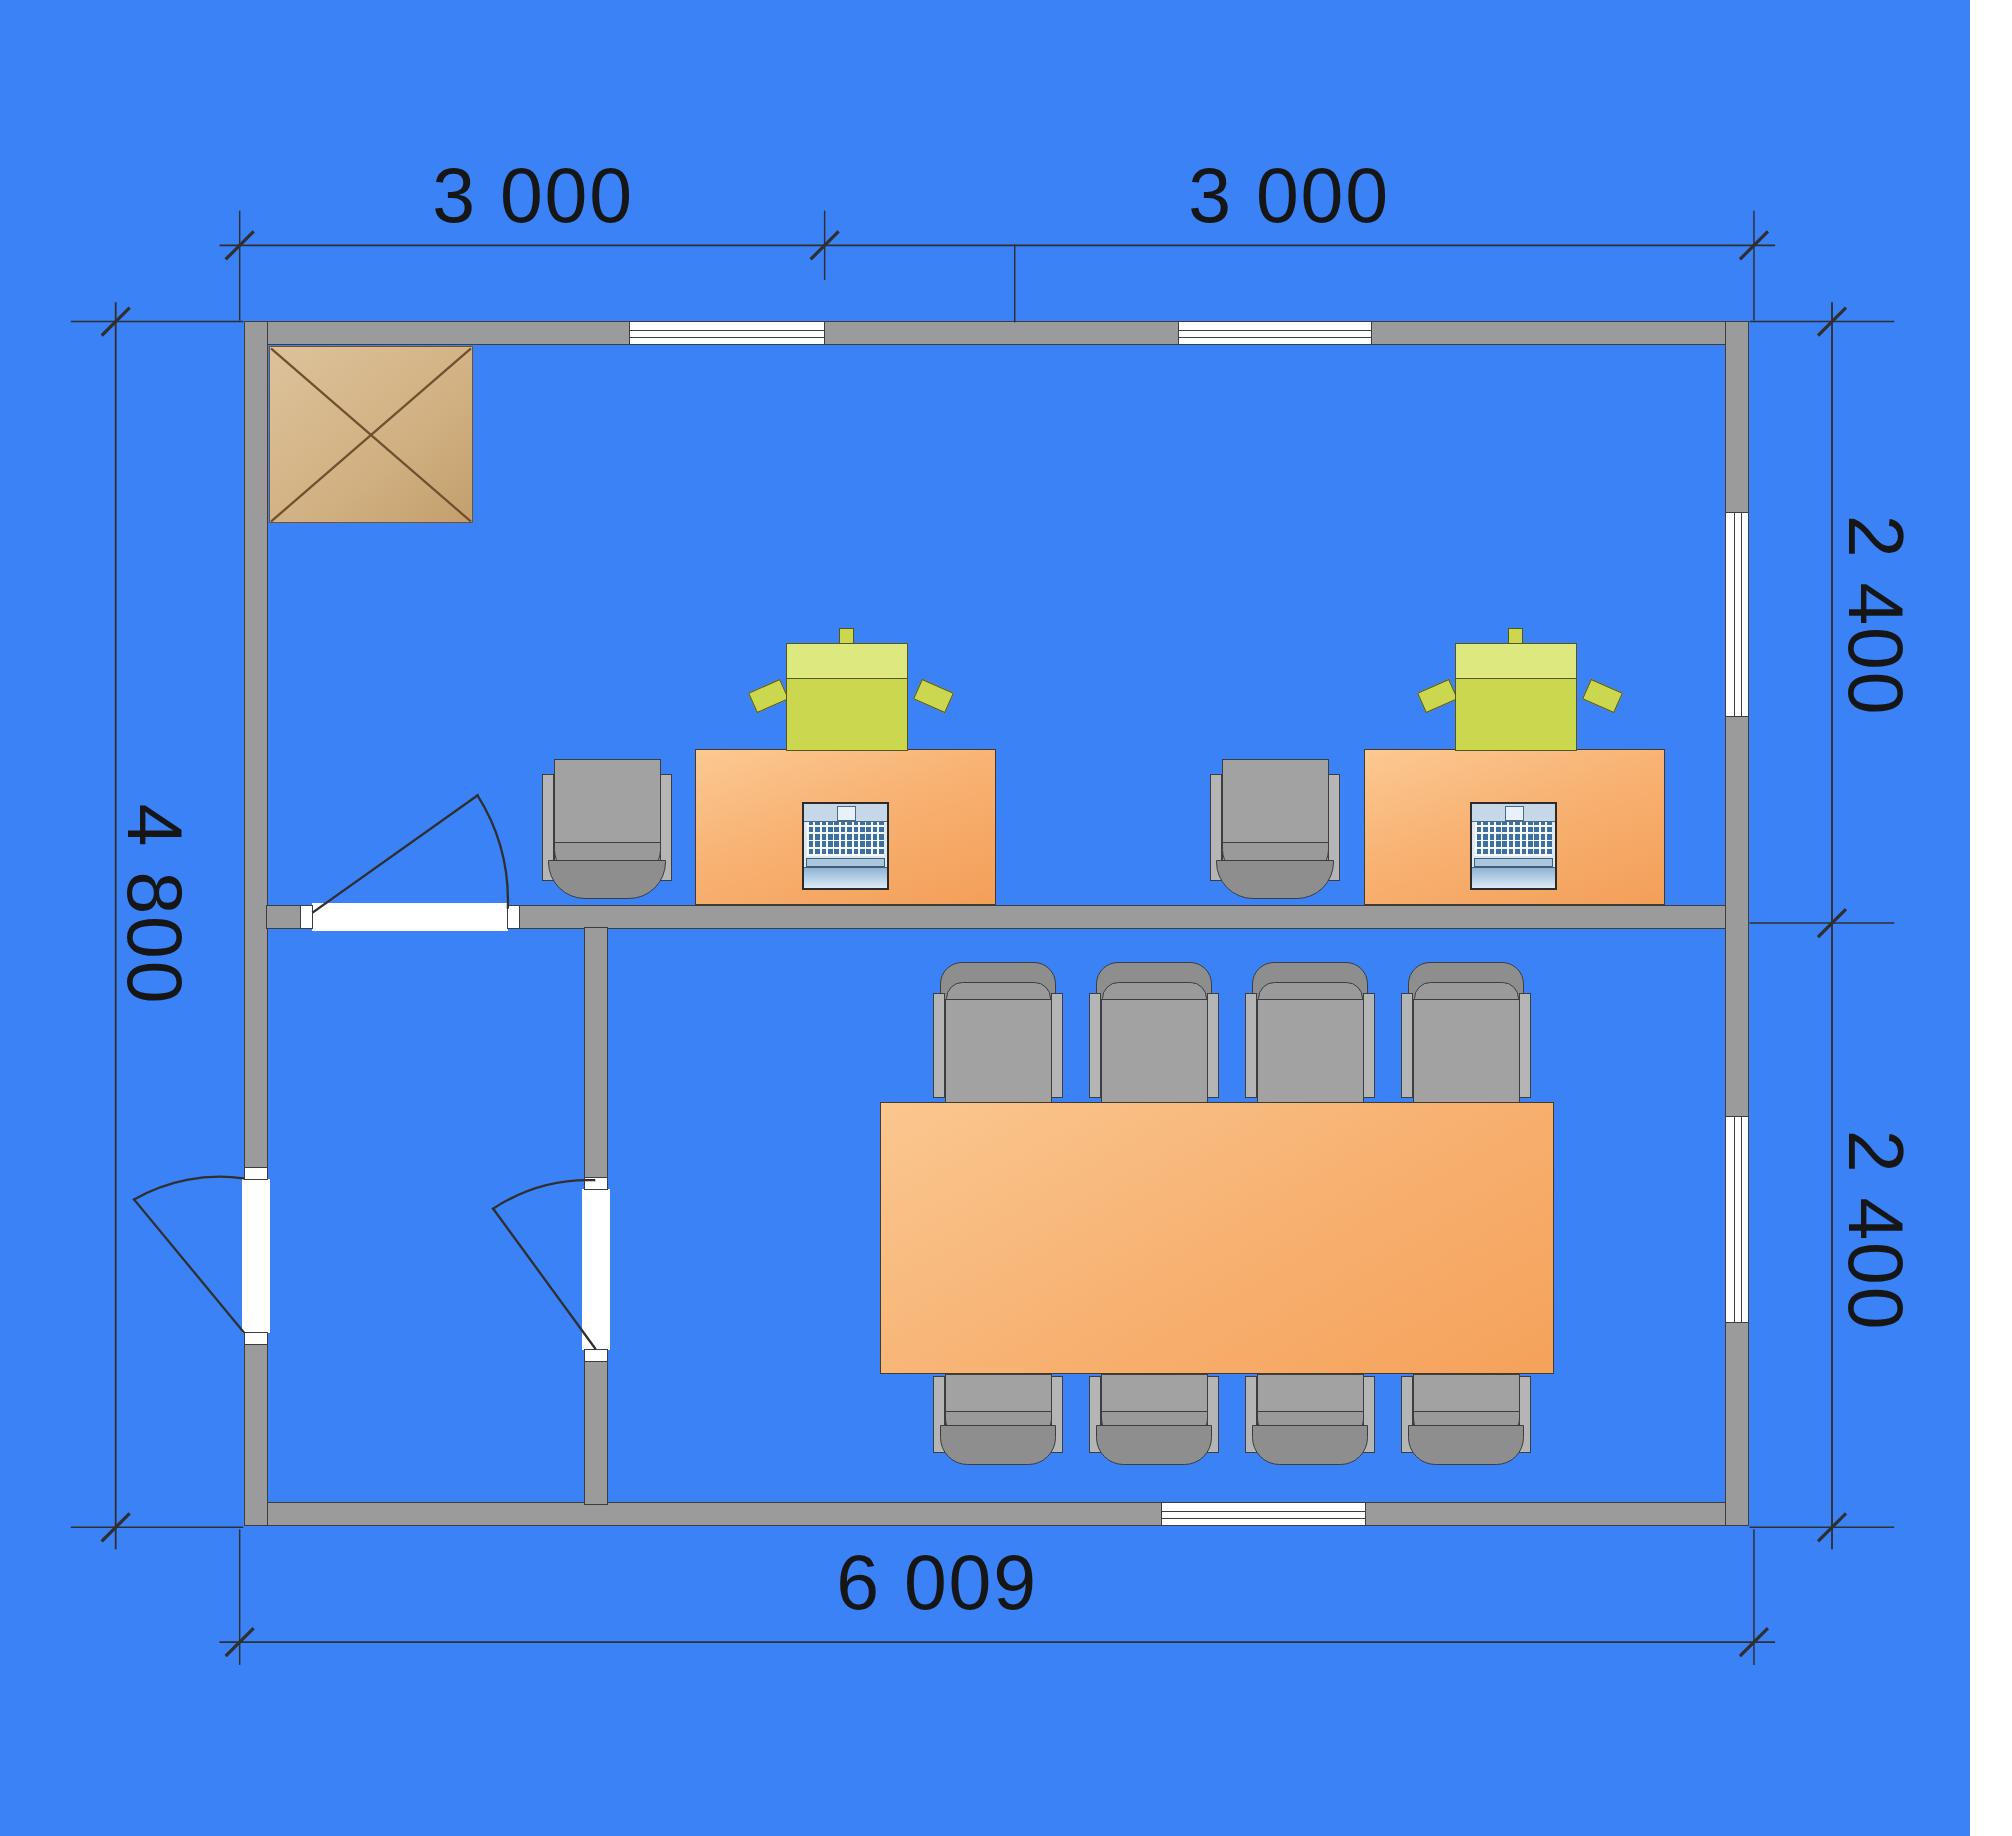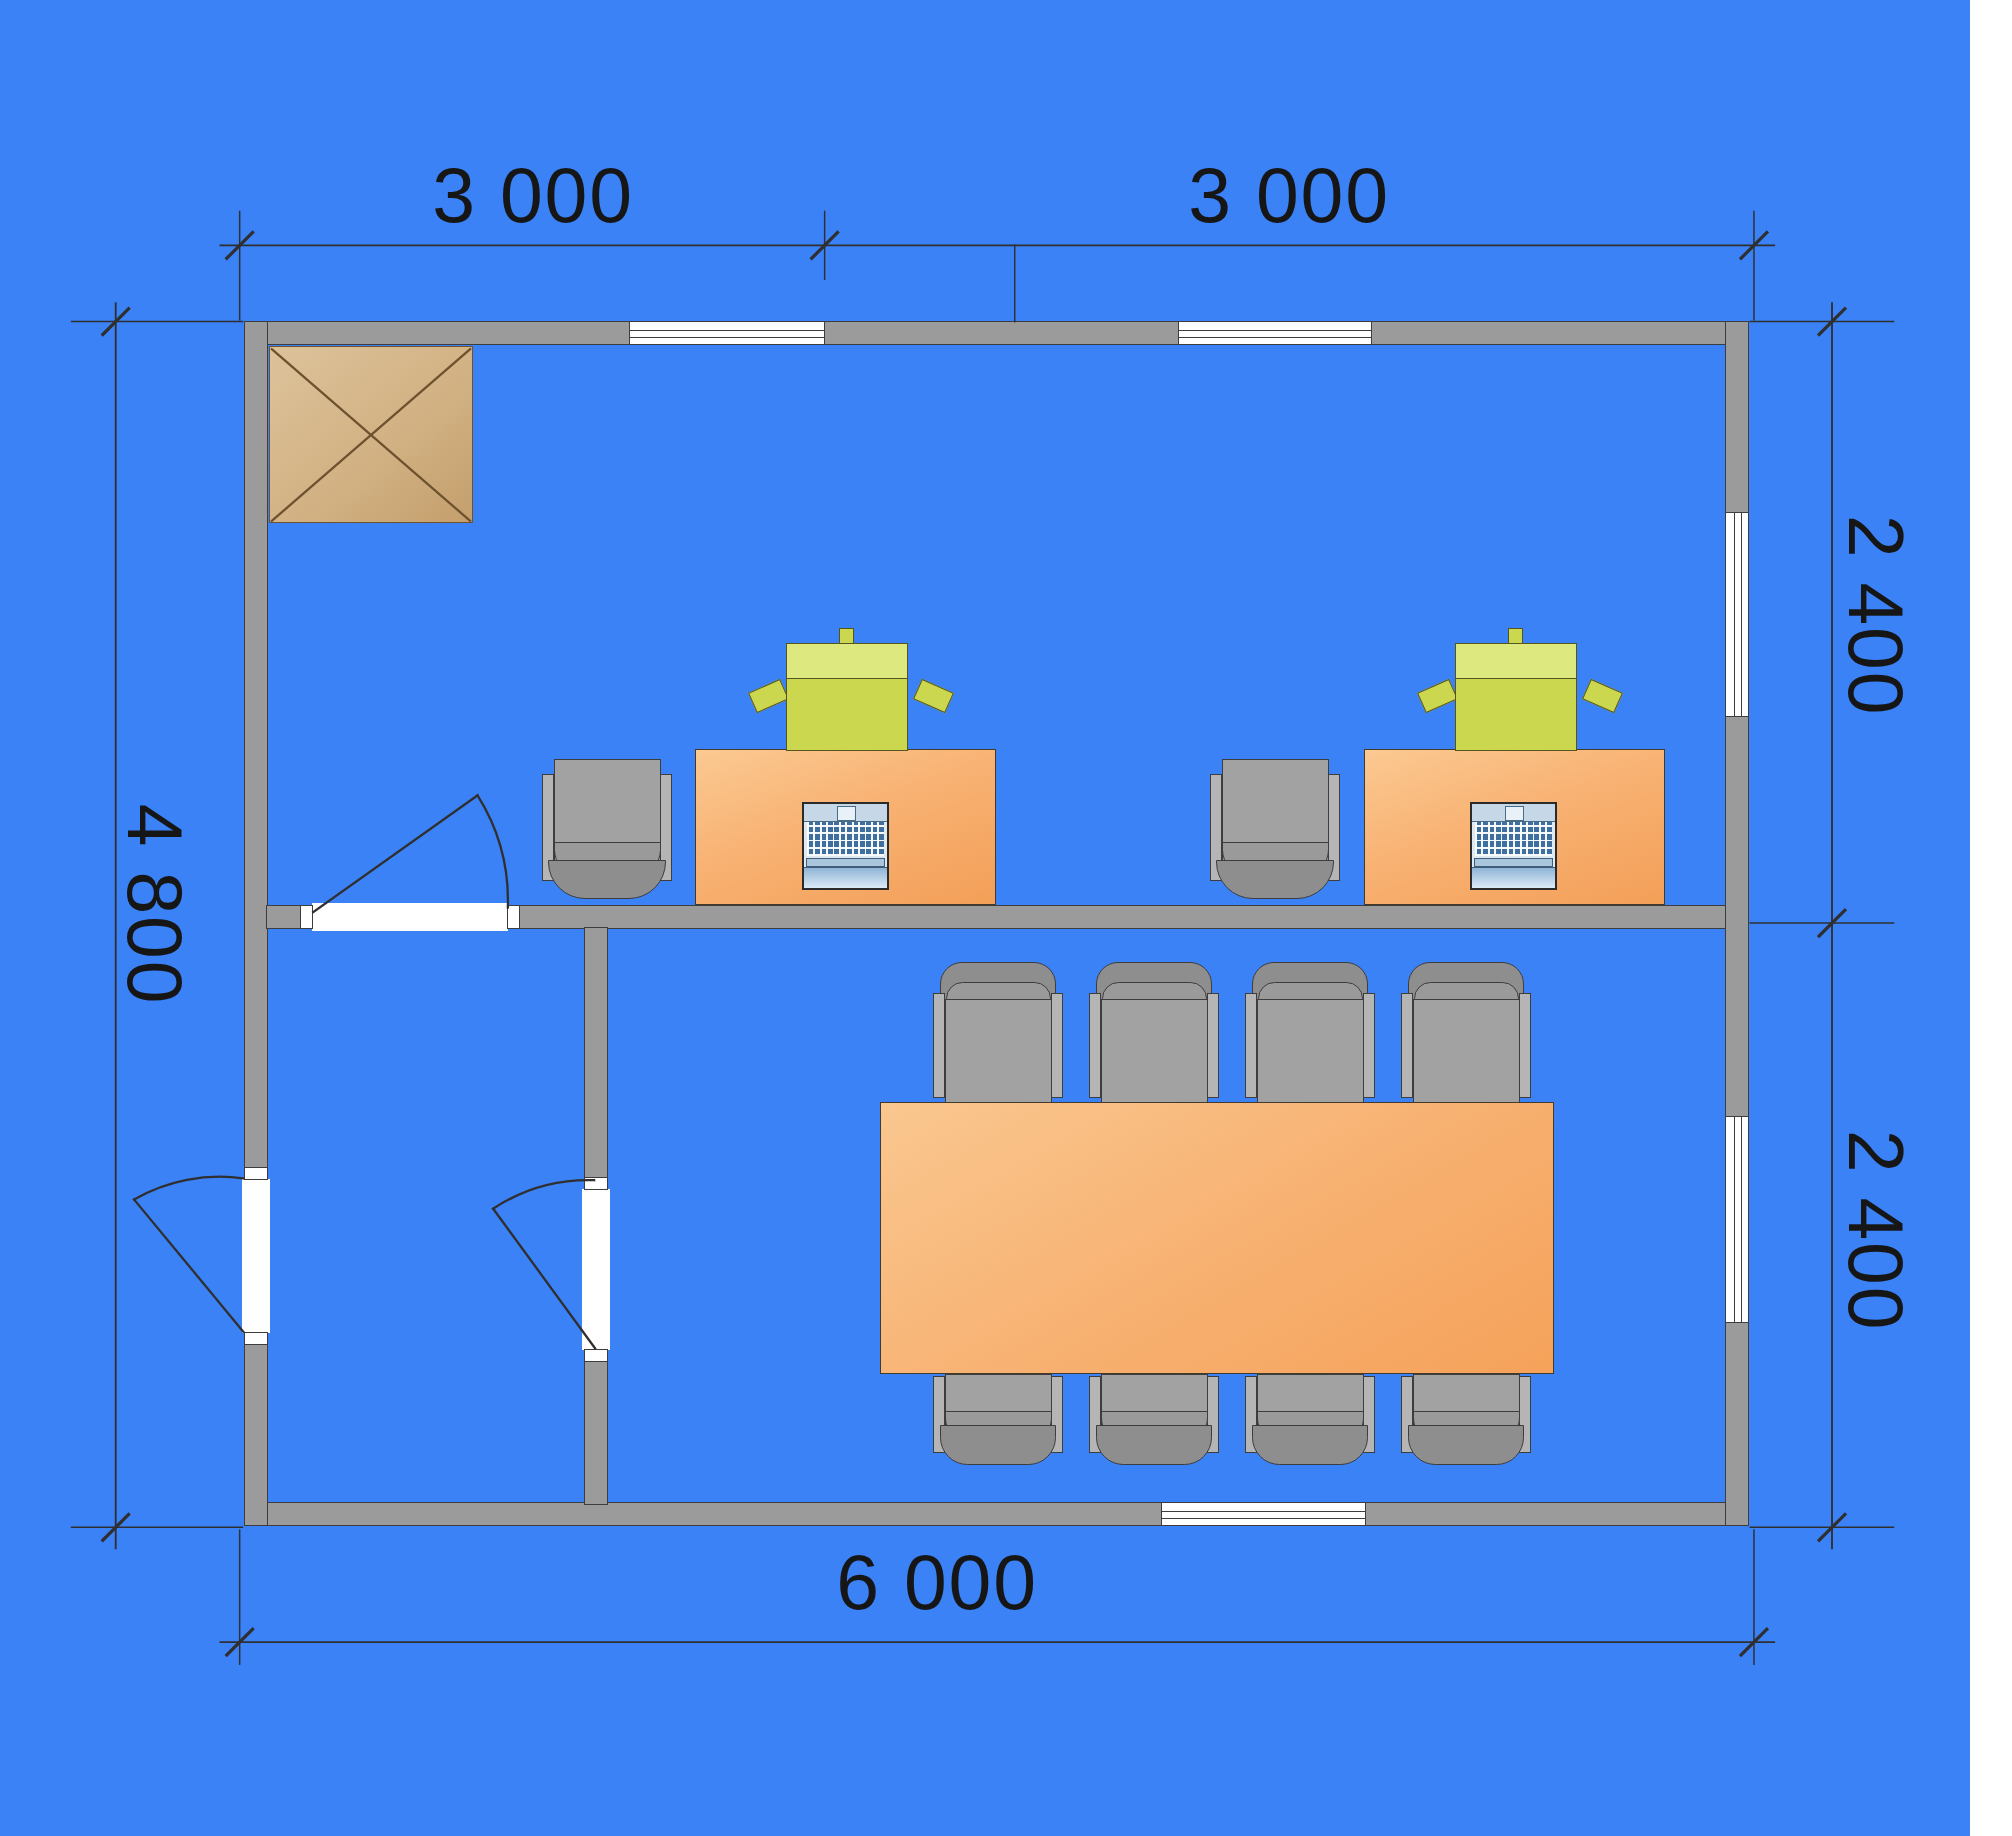"6 000" div.abs { text: 6 000 -> 6 009 }
